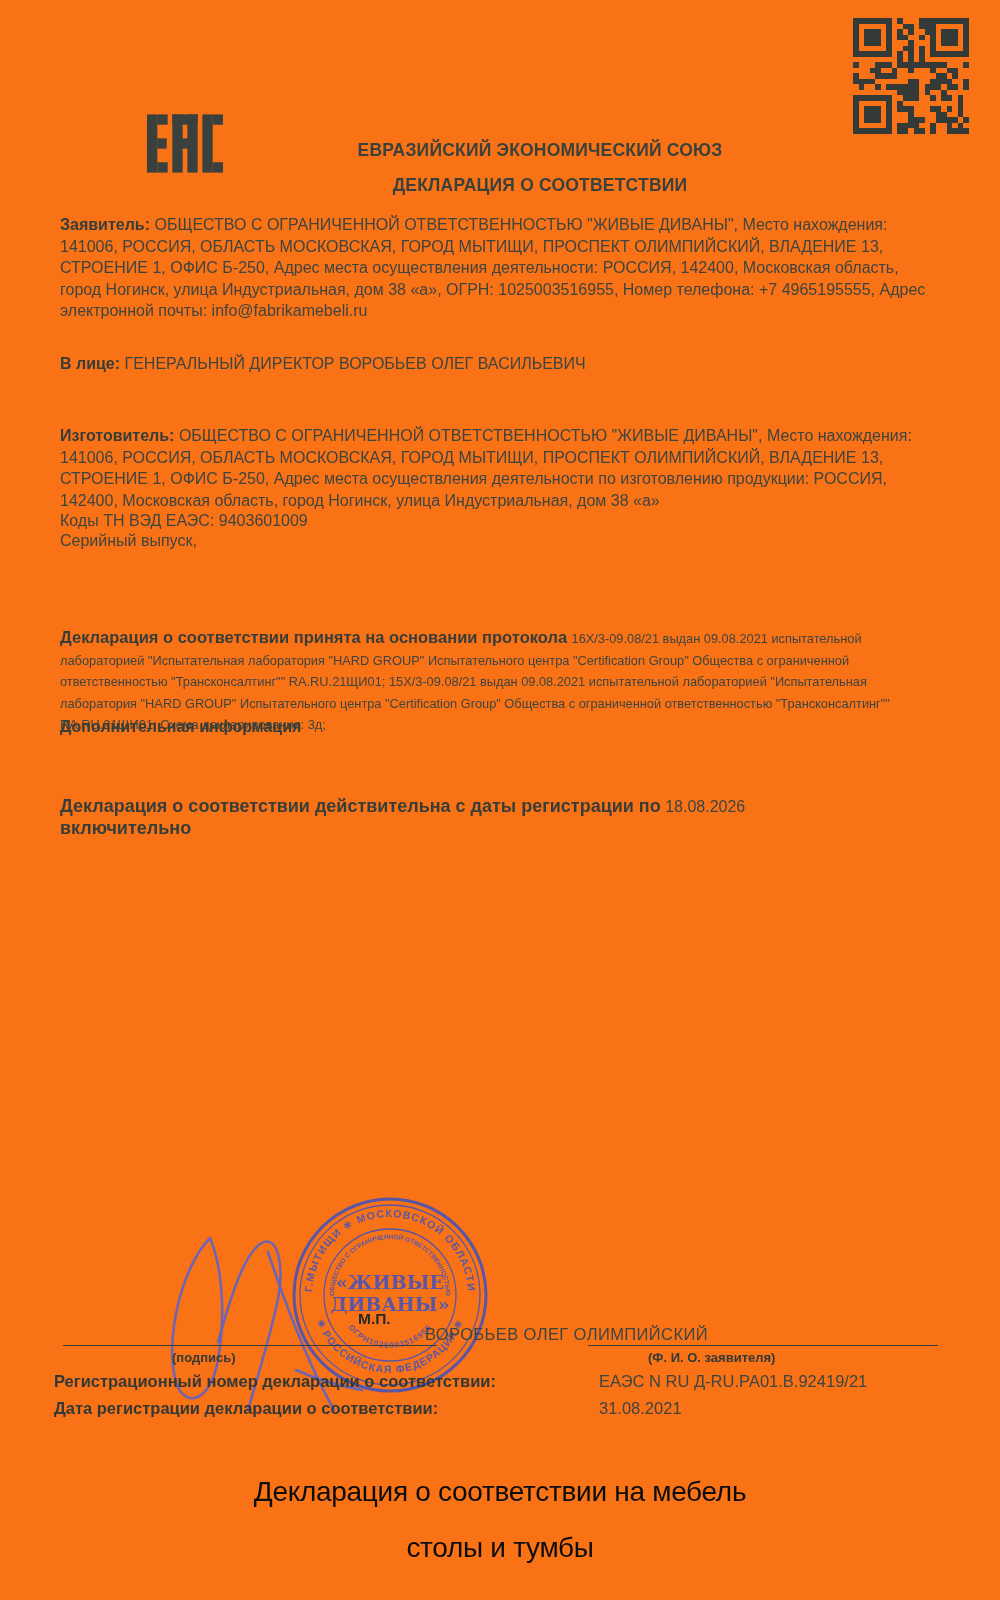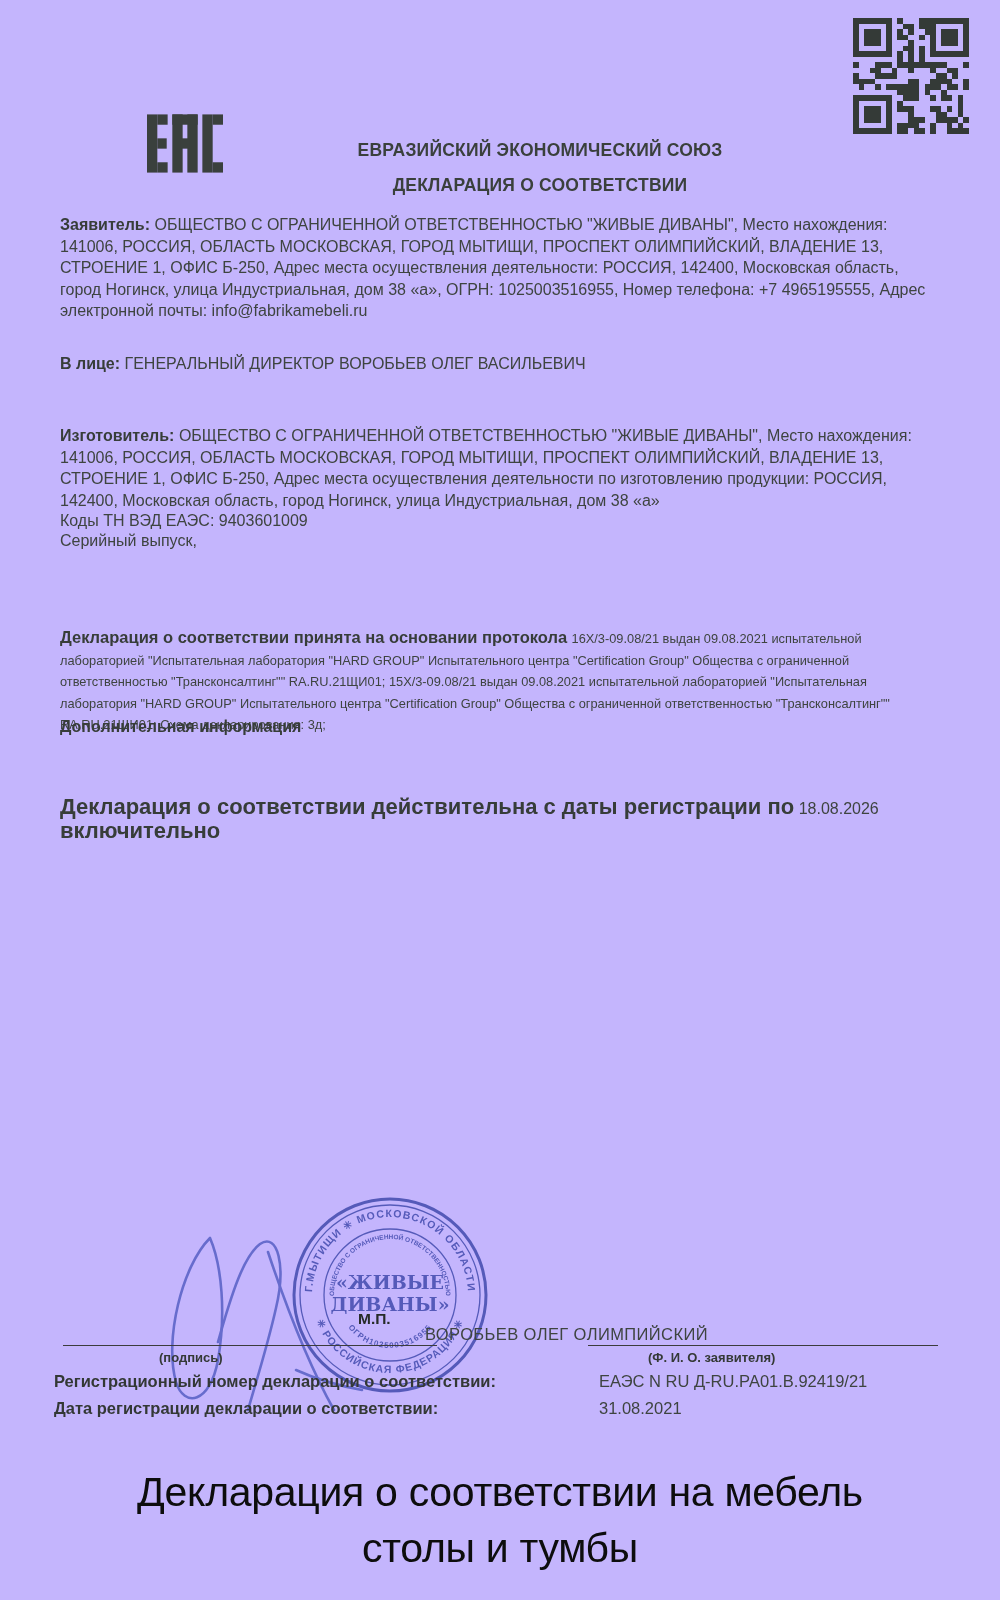"ЕВРАЗИЙСКИЙ ЭКОНОМИЧЕСКИЙ СОЮЗ" .page { background: #c4b5fd -> #f97316 }
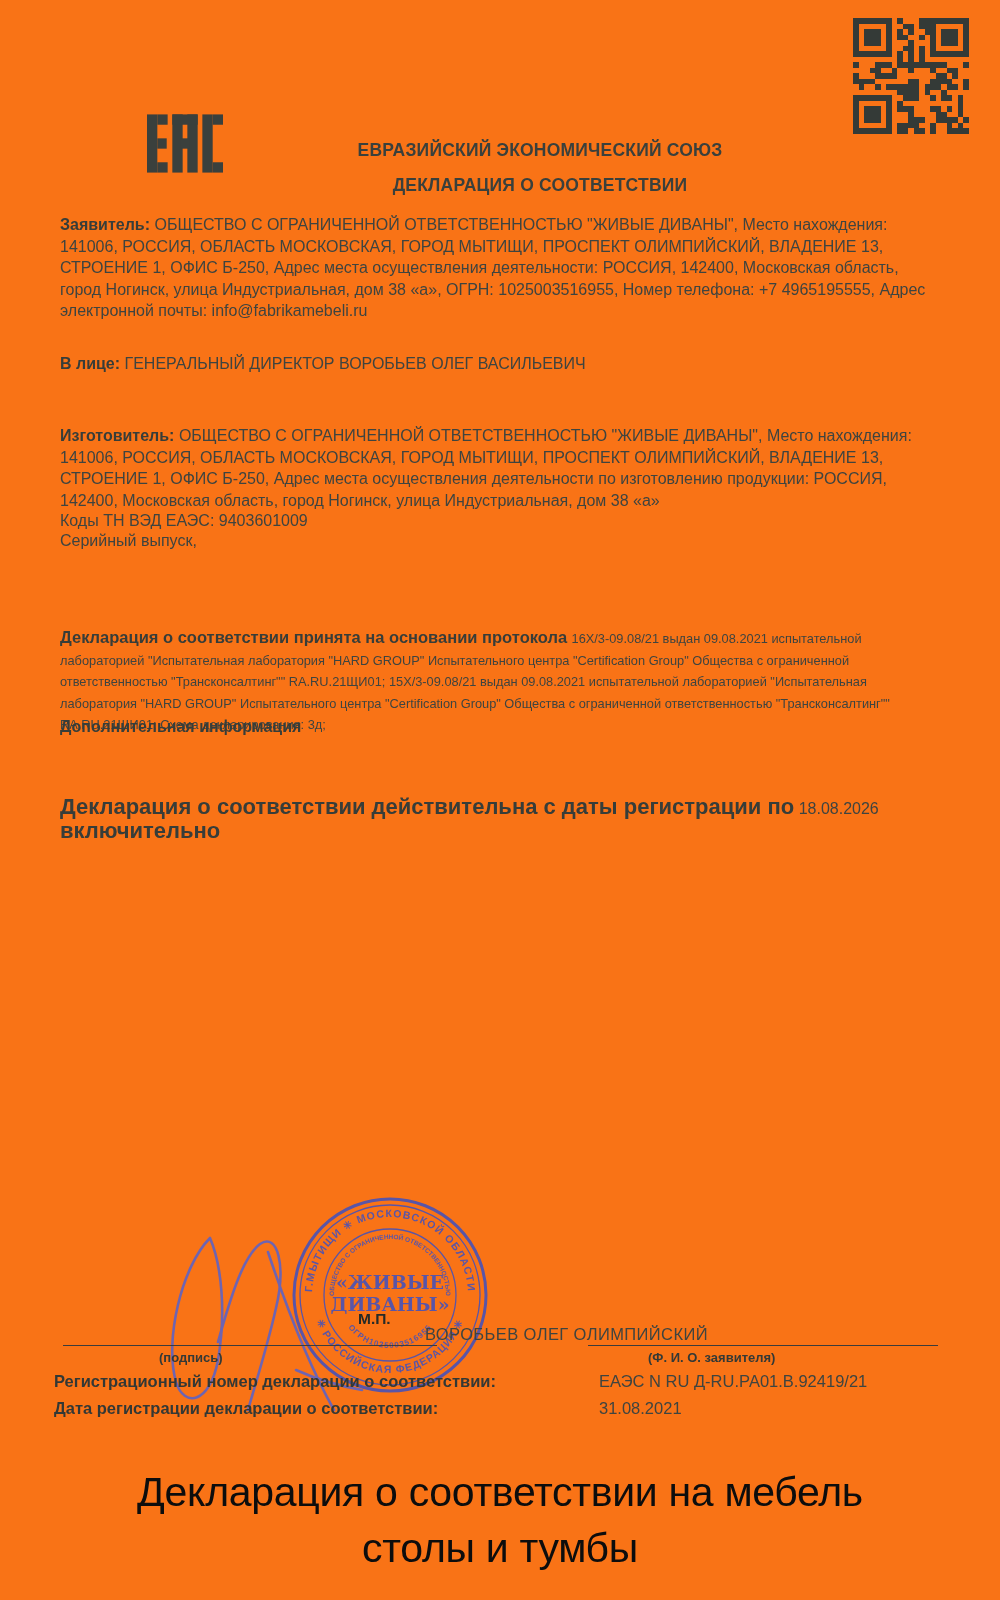"Декларация о соответствии действительна" .p10 b { font-size: 22px -> 18px }
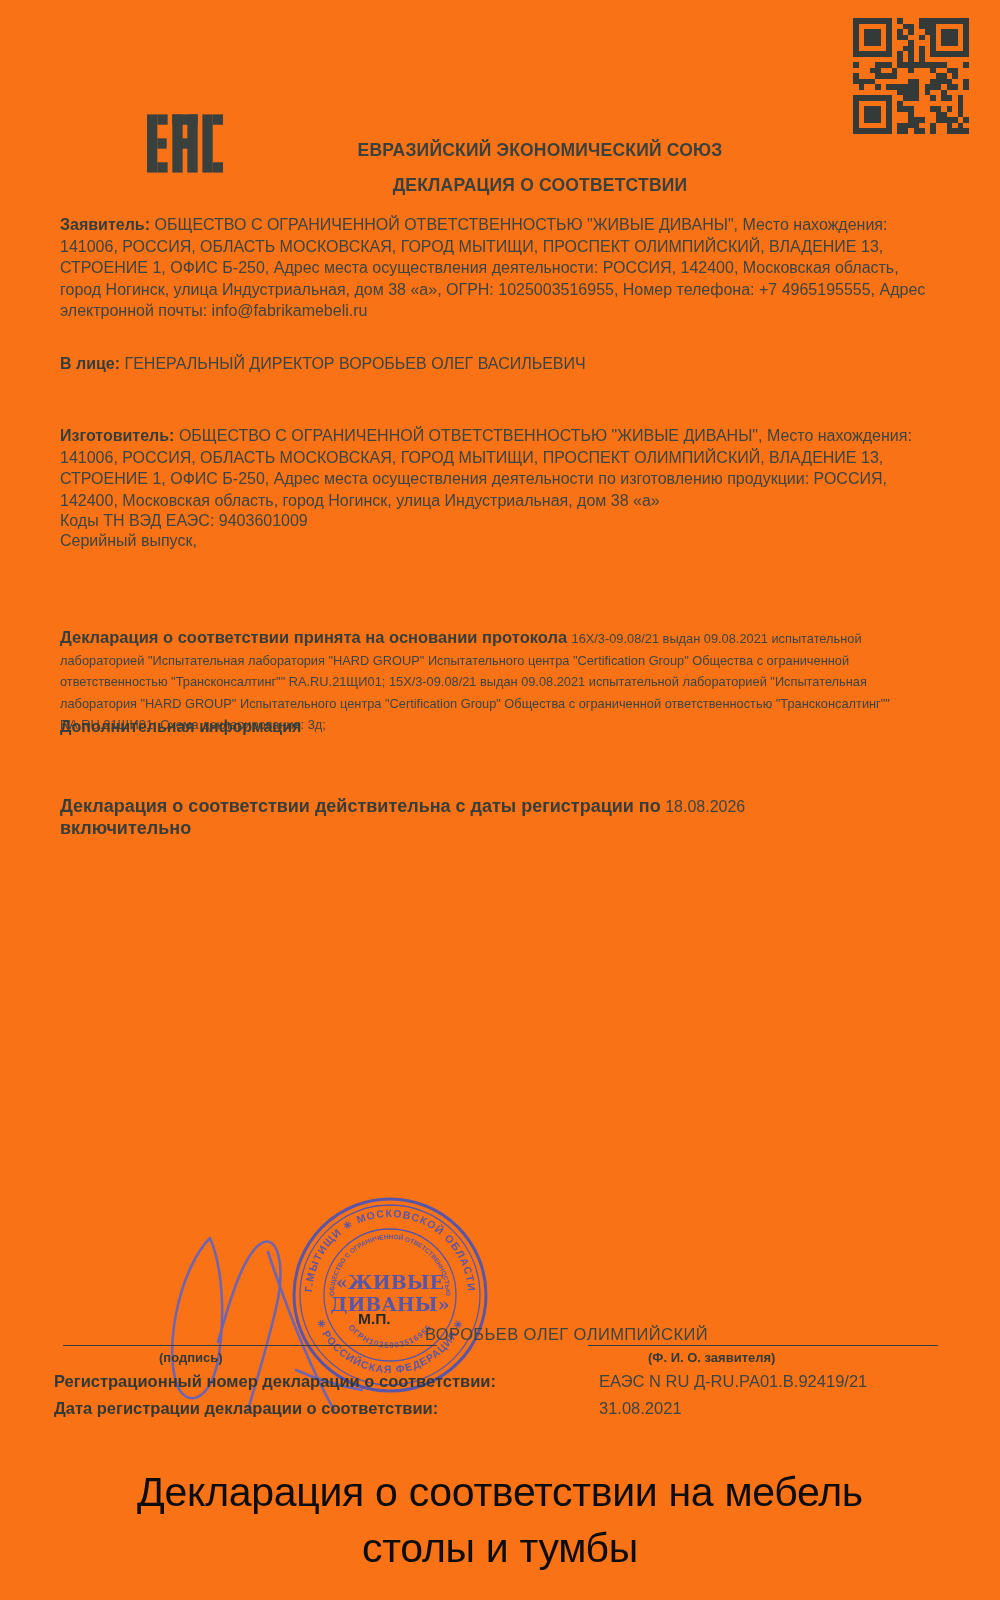"(подпись)" .cap-sign { left: 159px -> 172px }
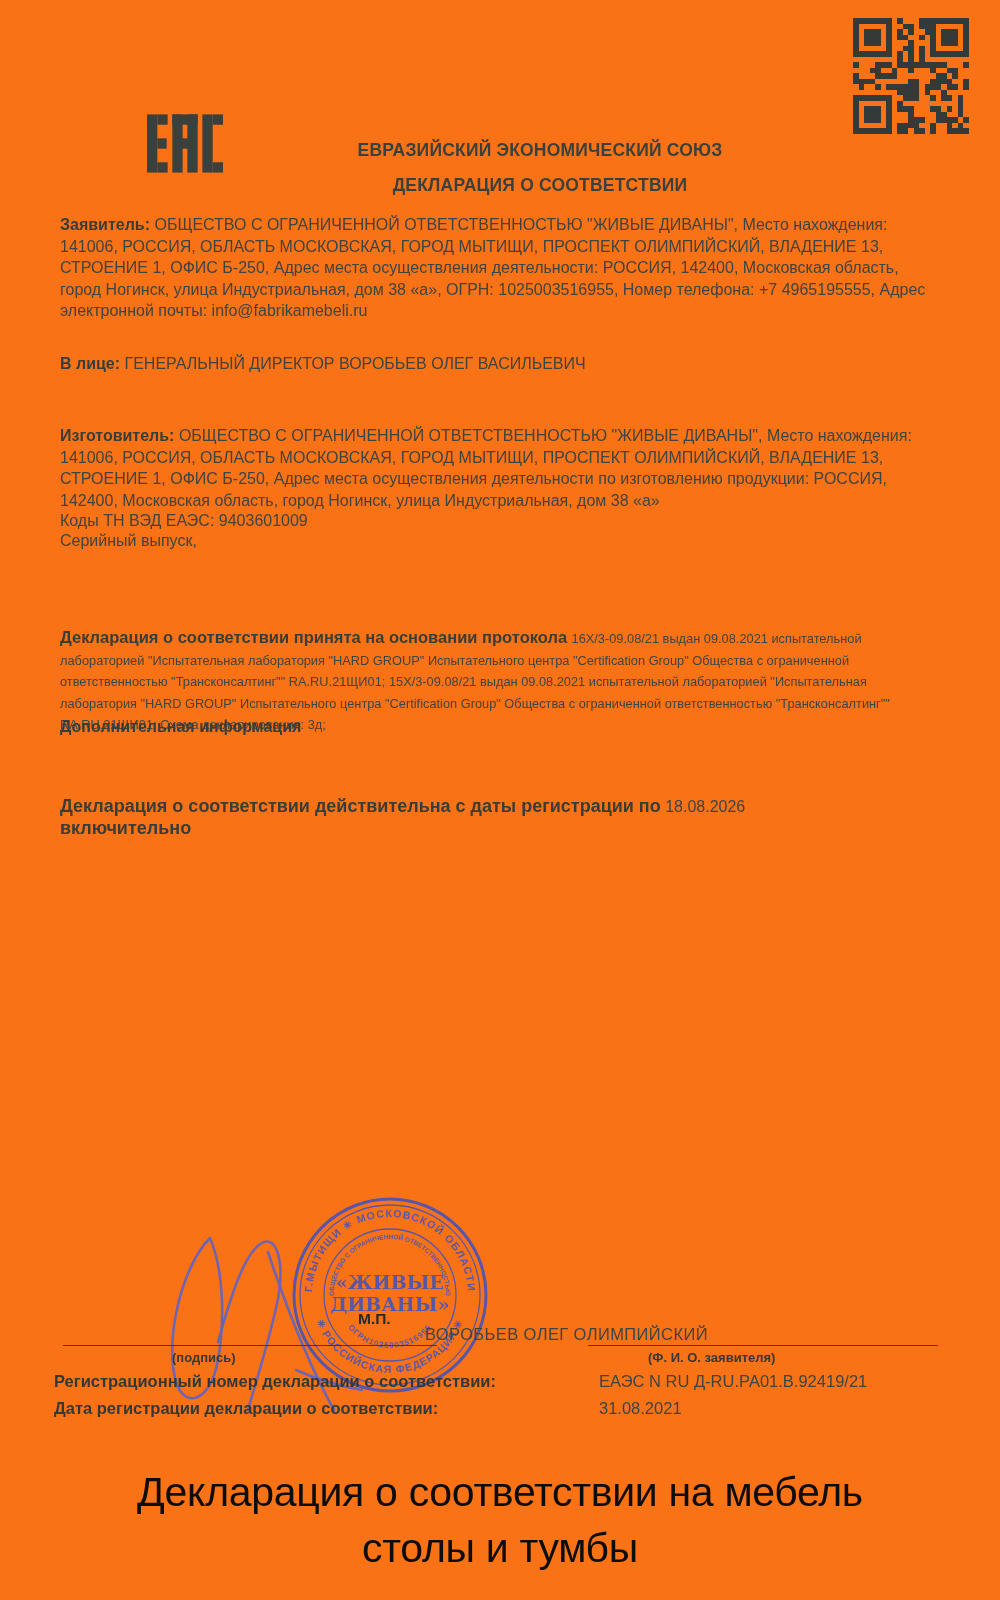"Декларация о соответствии на мебель" .caption { font-size: 41px -> 28px }
